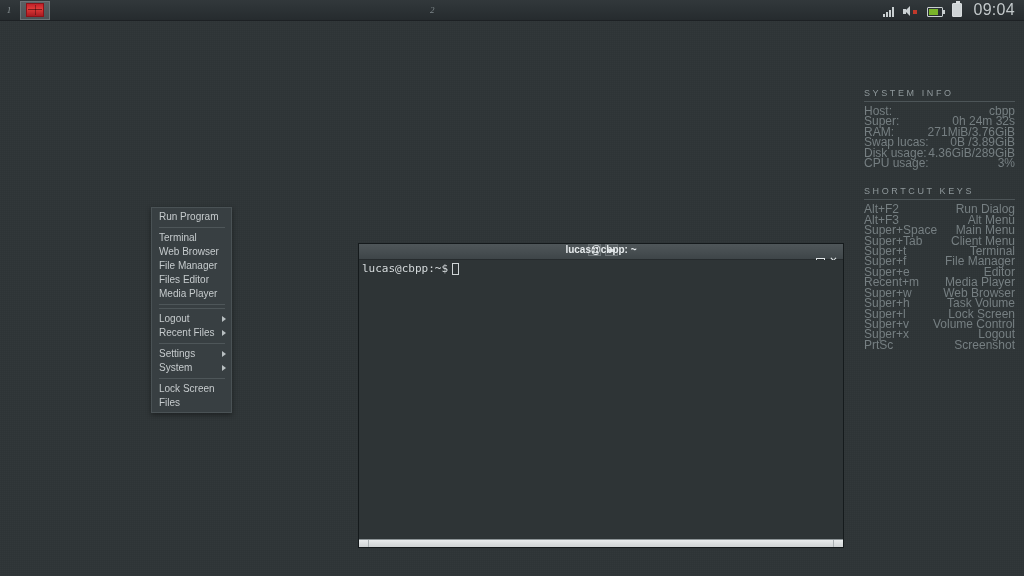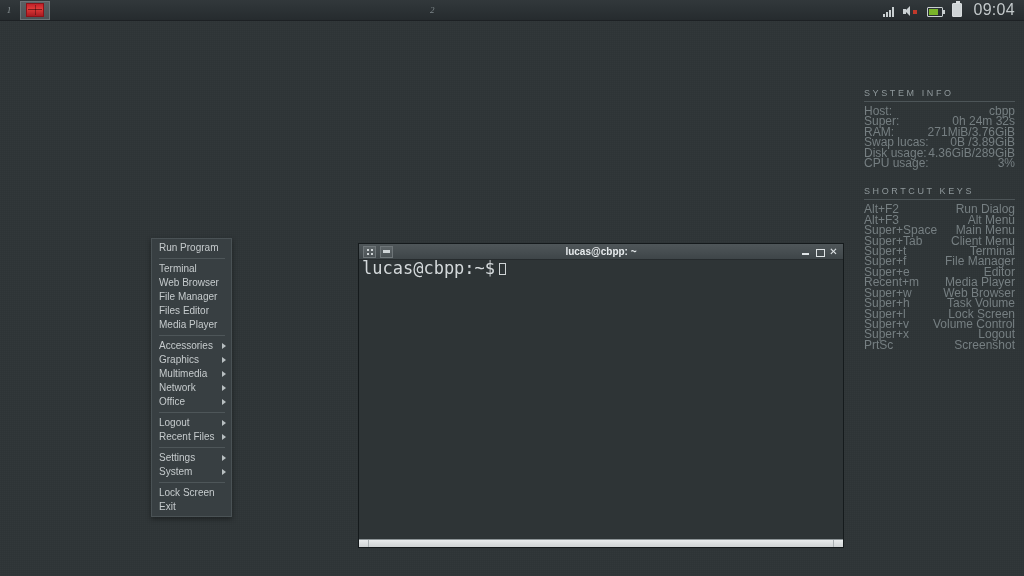"Run Program" #rootmenu { top: 238px -> 207px }
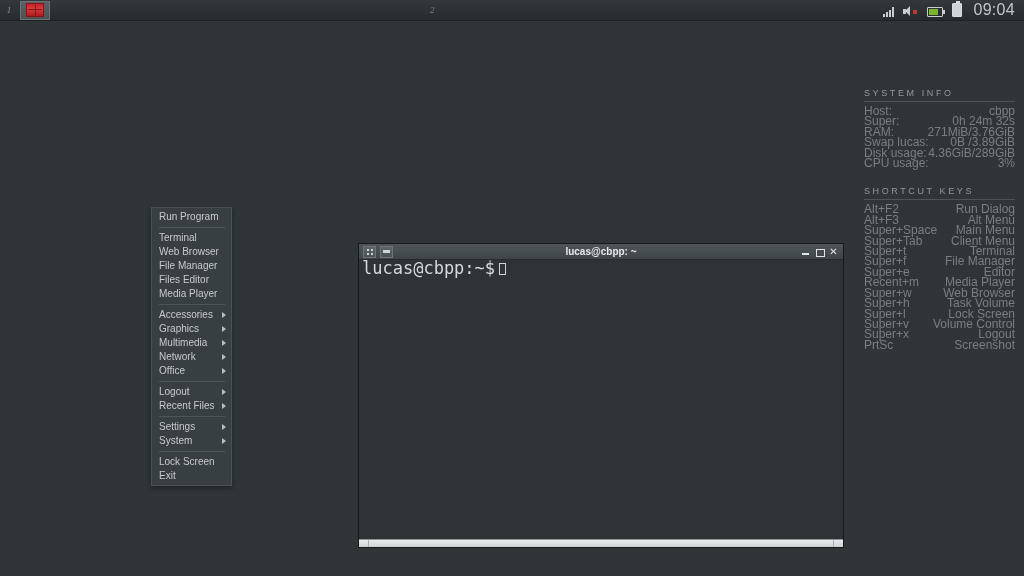"lucas@cbpp: ~" #term-title { flex-direction: none -> column }
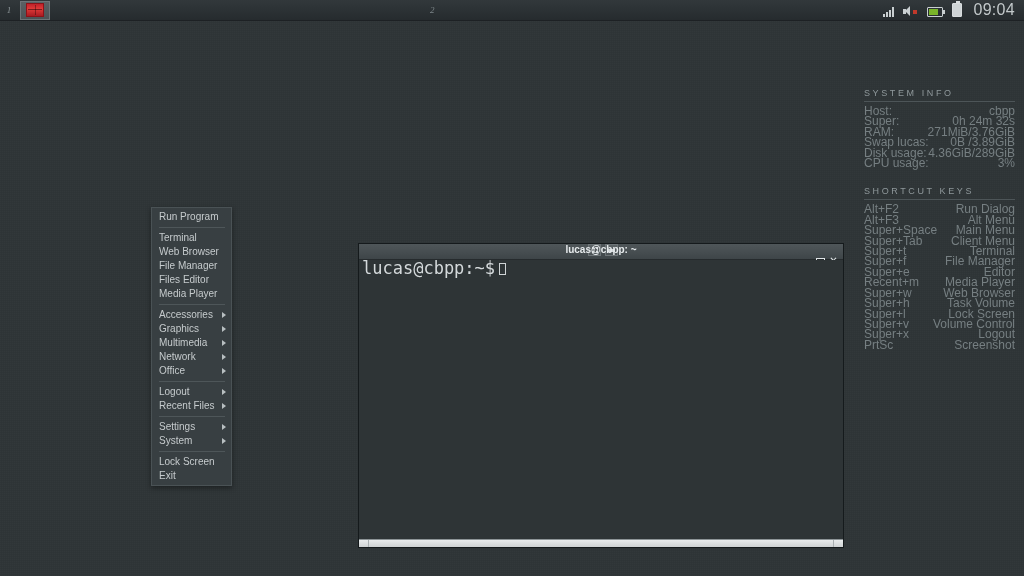"lucas@cbpp:~$" #term-line { font-size: 17px -> 11px }
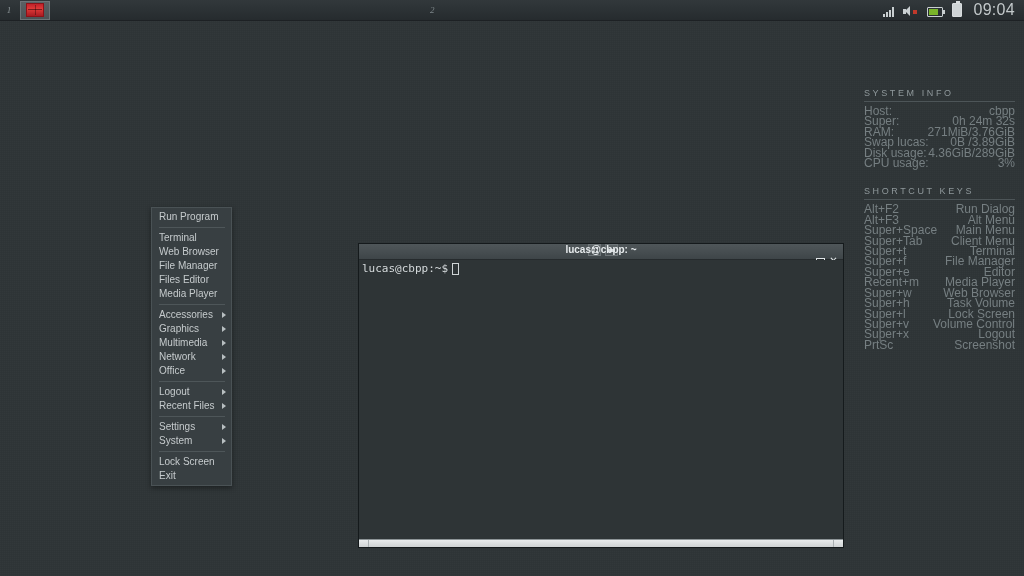"Accessories" div { html: <div> <div><span>Accessories</span><span></span></div> <div><span>Graphics</span><span></span></div> <div><span>Multimedia</span><span></span></div> <div><span>Network</span><span></span></div> <div><span>Office</span><span></span></div> </div> -> none }
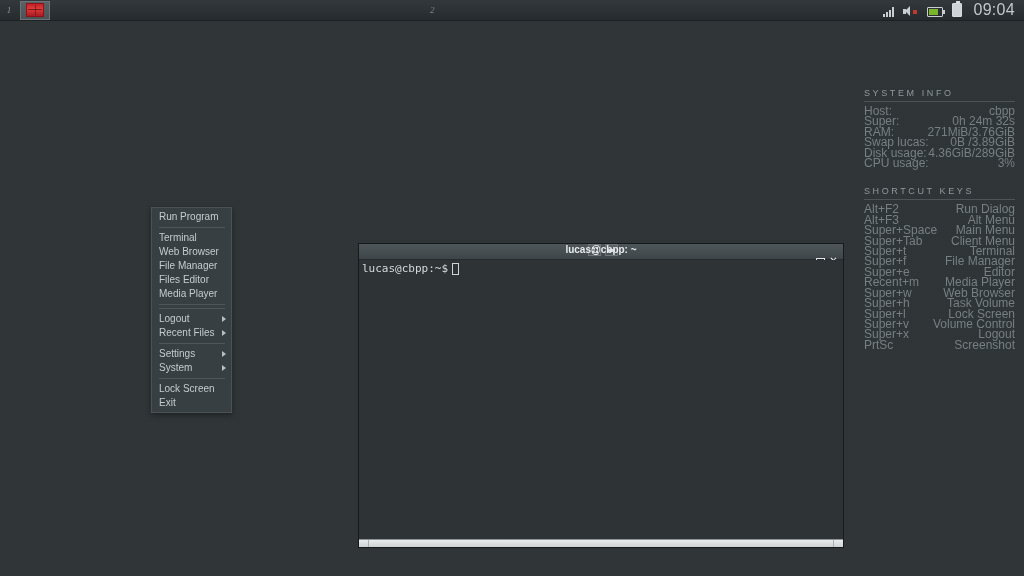"Exit" div.mi { text: Exit -> Files }
